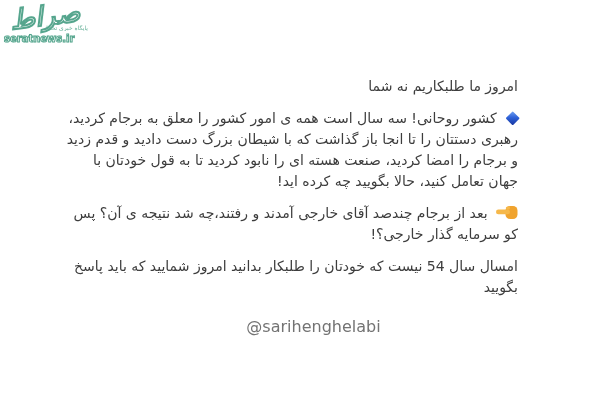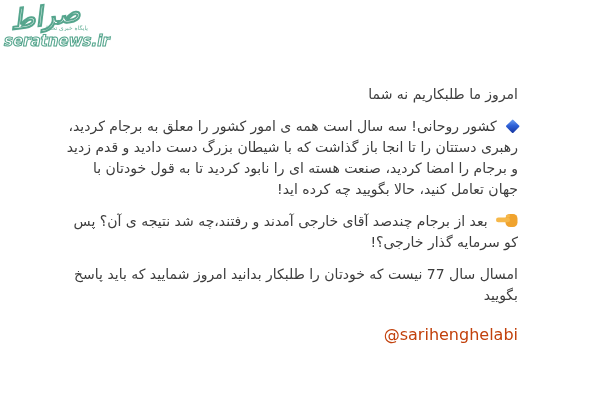"seratnews.ir" .logo-site { font-size: 15px -> 10px; font-style: italic -> none }
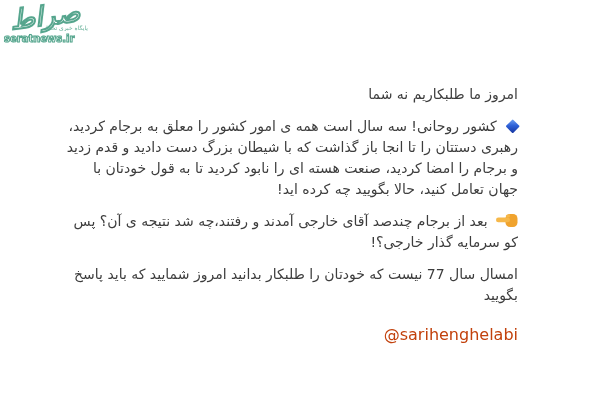"امروز ما طلبکاریم نه شما" .post p { margin: 8px 0 11px 0 -> 0 0 11px 0 }
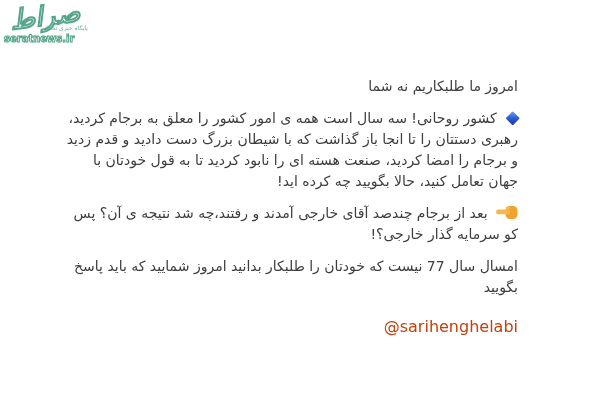"امسال سال 77 نیست که" p { text: 77 -> 54 }
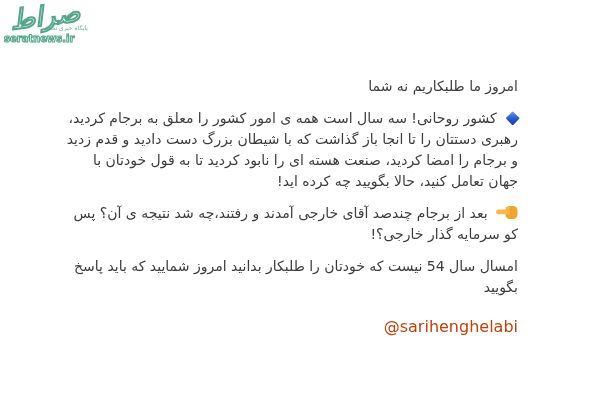"@sarihenghelabi" .handle { color: #c2410c -> #737373; text-align: right -> center }
